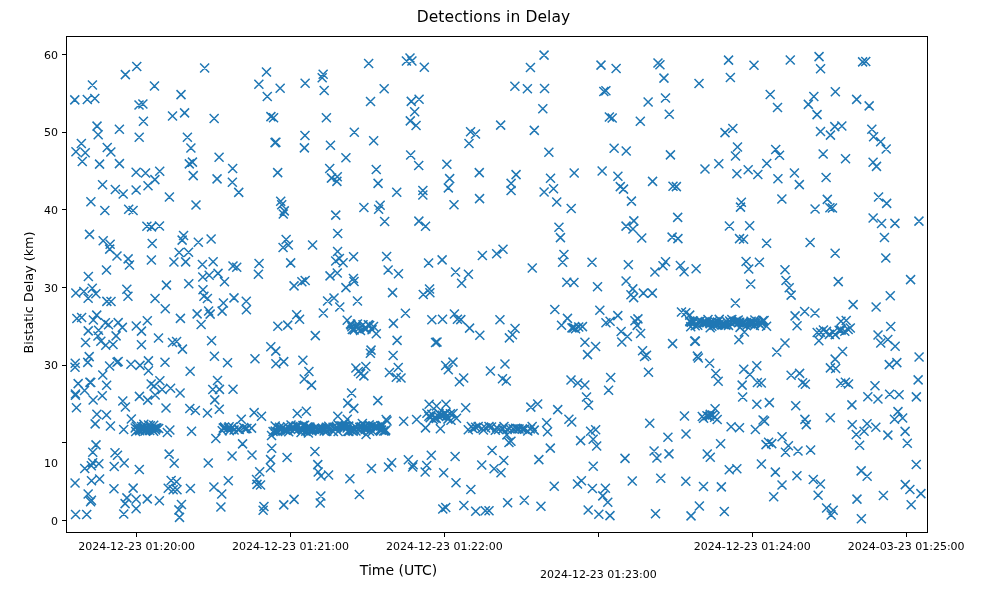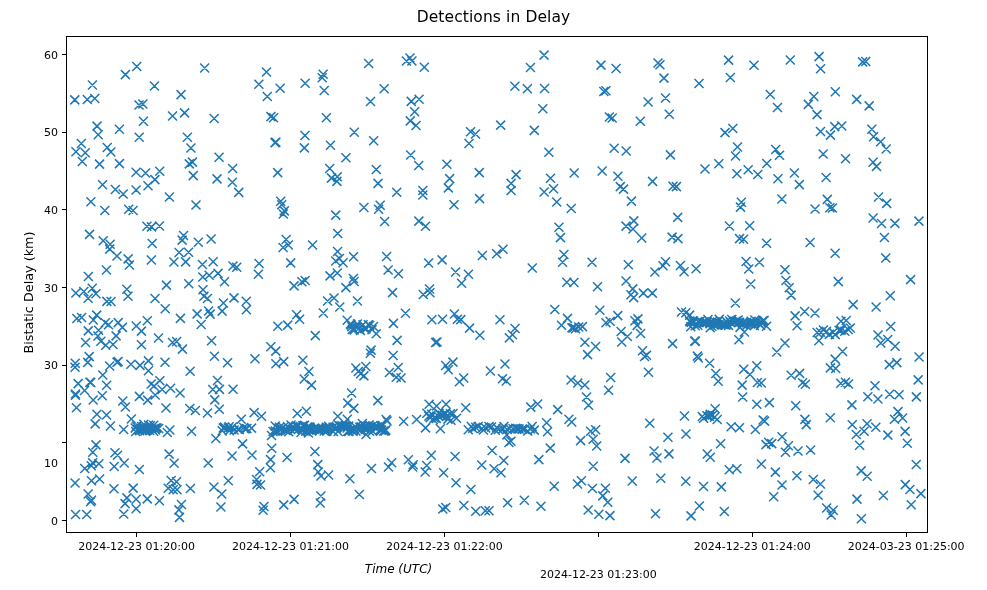"Time (UTC)" #xlabel { font-size: 12px -> 14px; font-style: italic -> none }
